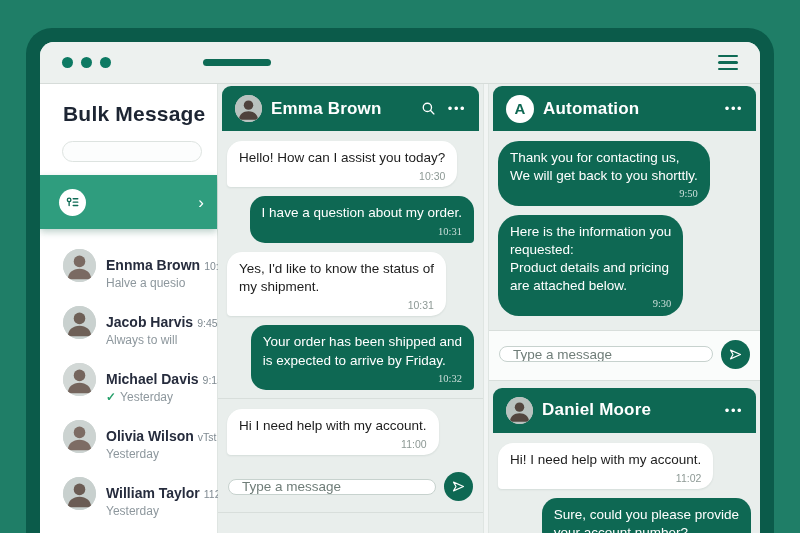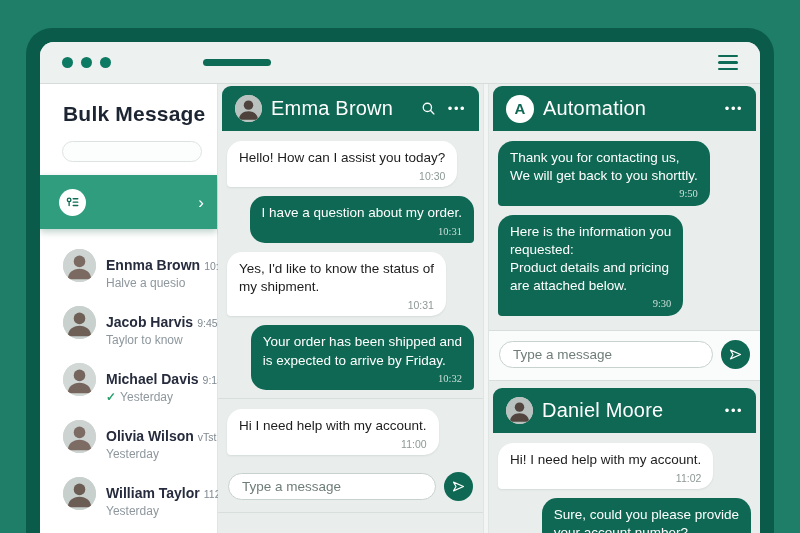"Emma Brown" .chat-title { font-size: 20px -> 17px; font-weight: normal -> bold }
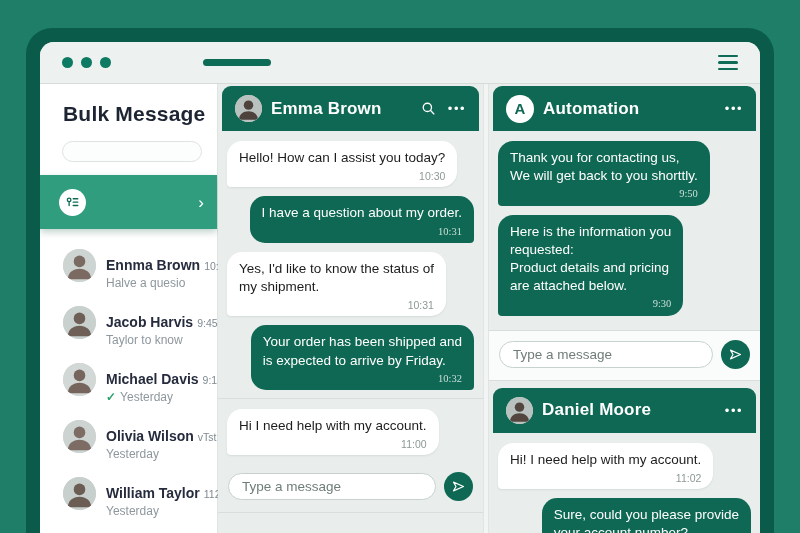"Thank you for contacting us," .bubble.bot { border-radius: none -> 21px }
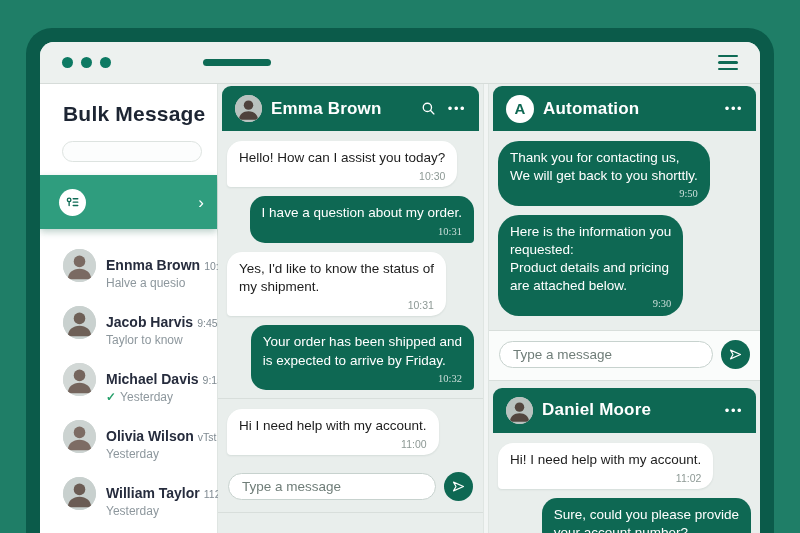"Taylor to know" span.c-preview { text: Taylor to know -> Always to will }
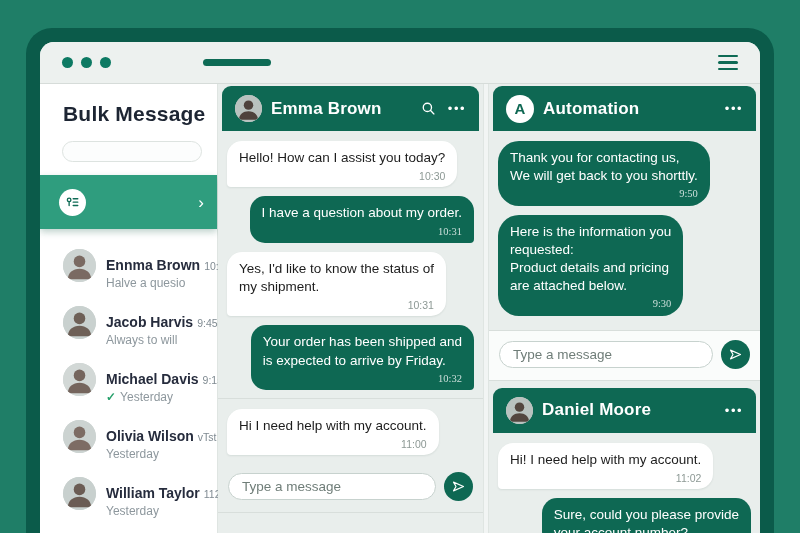"Type a message" .type-pill { height: 27px -> 16px }
